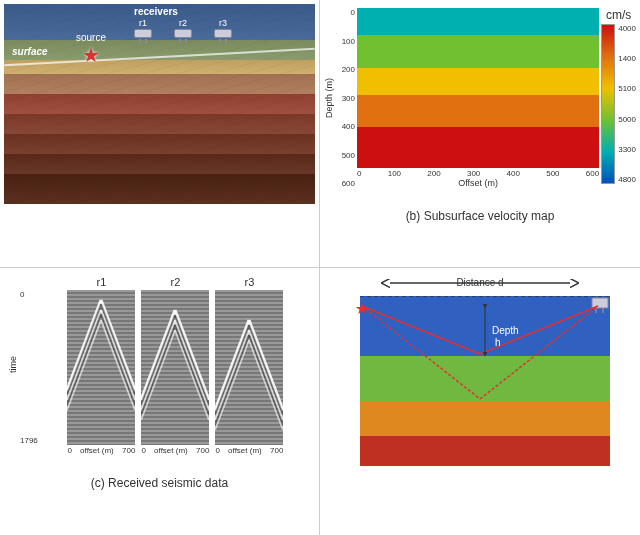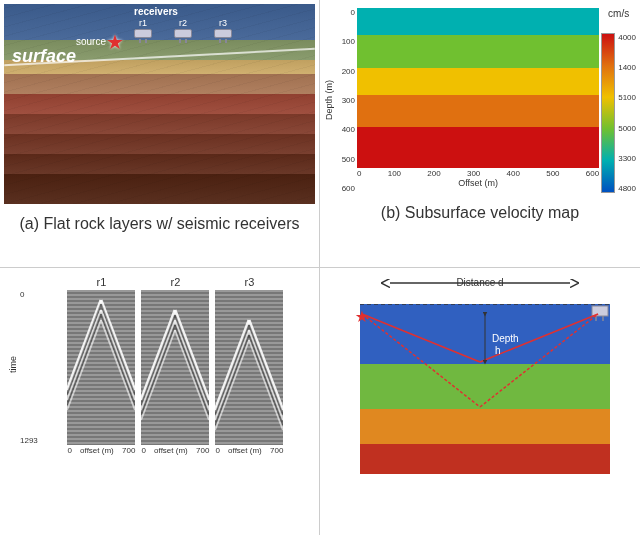"cm/s" .cb-unit { font-size: 10px -> 12px; margin-bottom: 14px -> 2px }
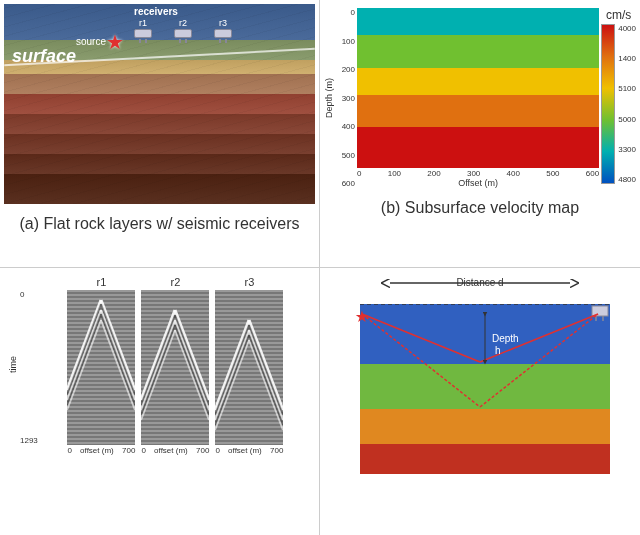"source" .source-group { flex-direction: row -> column }
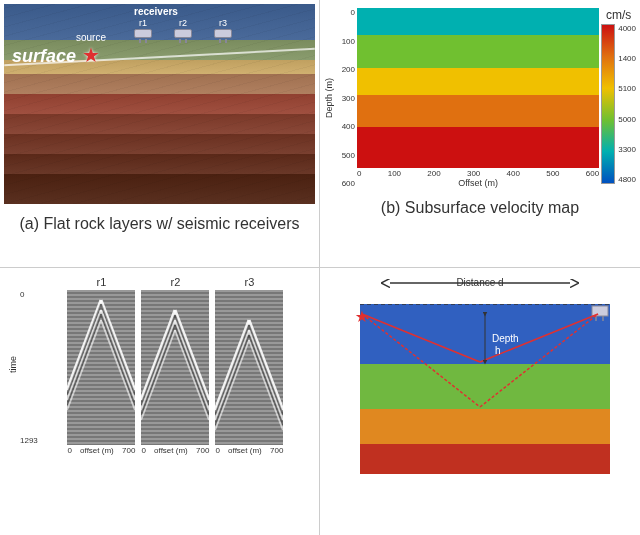"surface" .surface-label { font-size: 18px -> 10px }
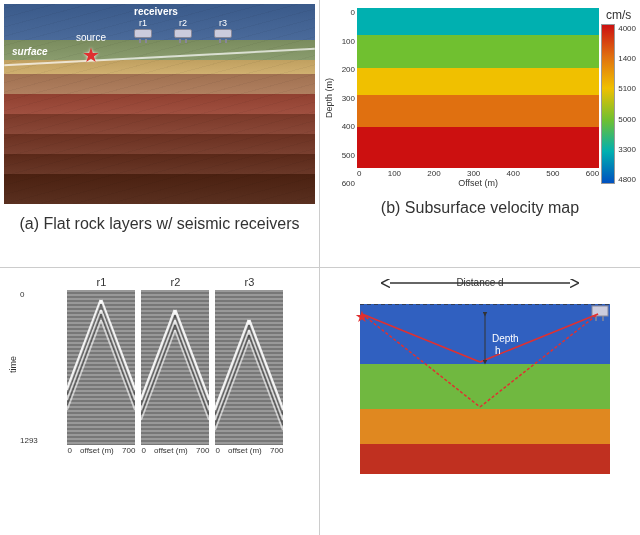"(b) Subsurface velocity map" .panel-caption { font-size: 16px -> 12px; margin-top: 11px -> 21px }
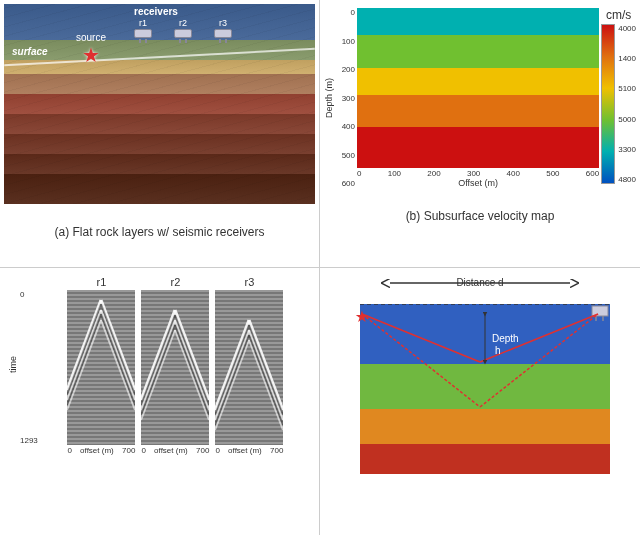"(a) Flat rock layers w/" div.panel-caption { html: <div>(a) Flat rock layers w/ seismic receivers</div> -> none }
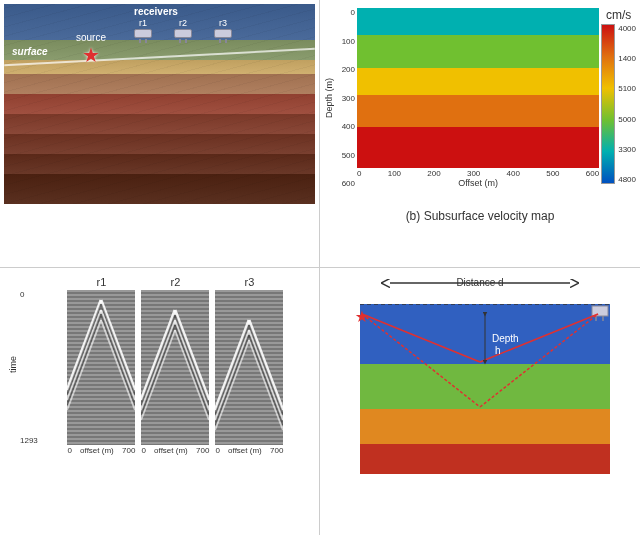"Distance d" div { margin-bottom: 14px -> 6px }
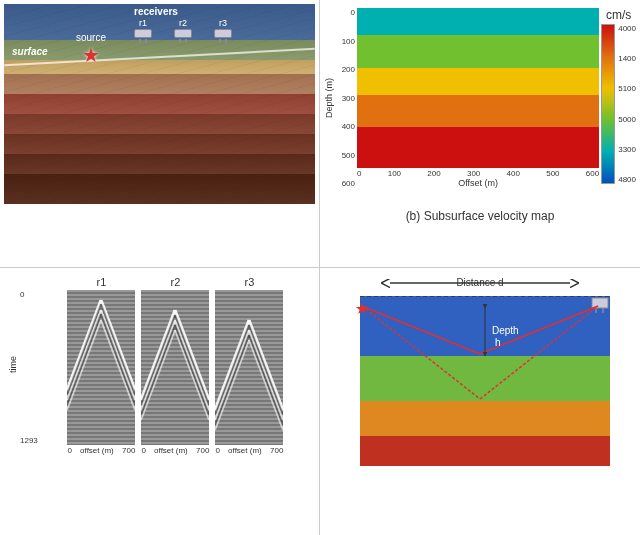"1293" span { text: 1293 -> 1796 }
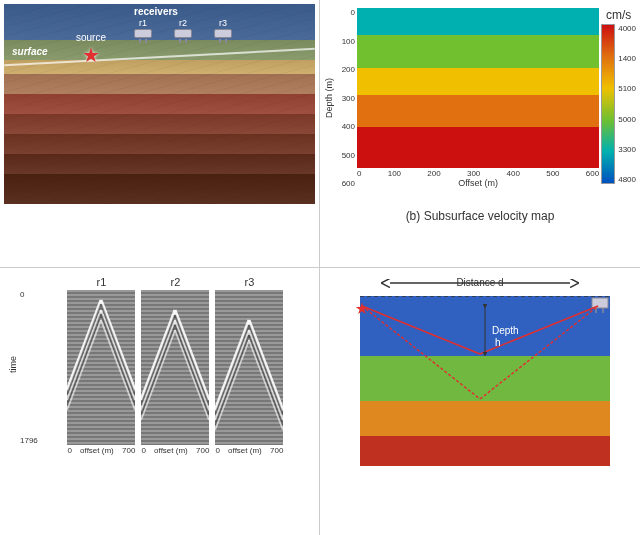"(c) Received seismic data" div.panel-caption { html: none -> <div>(c) Received seismic data</div> }
